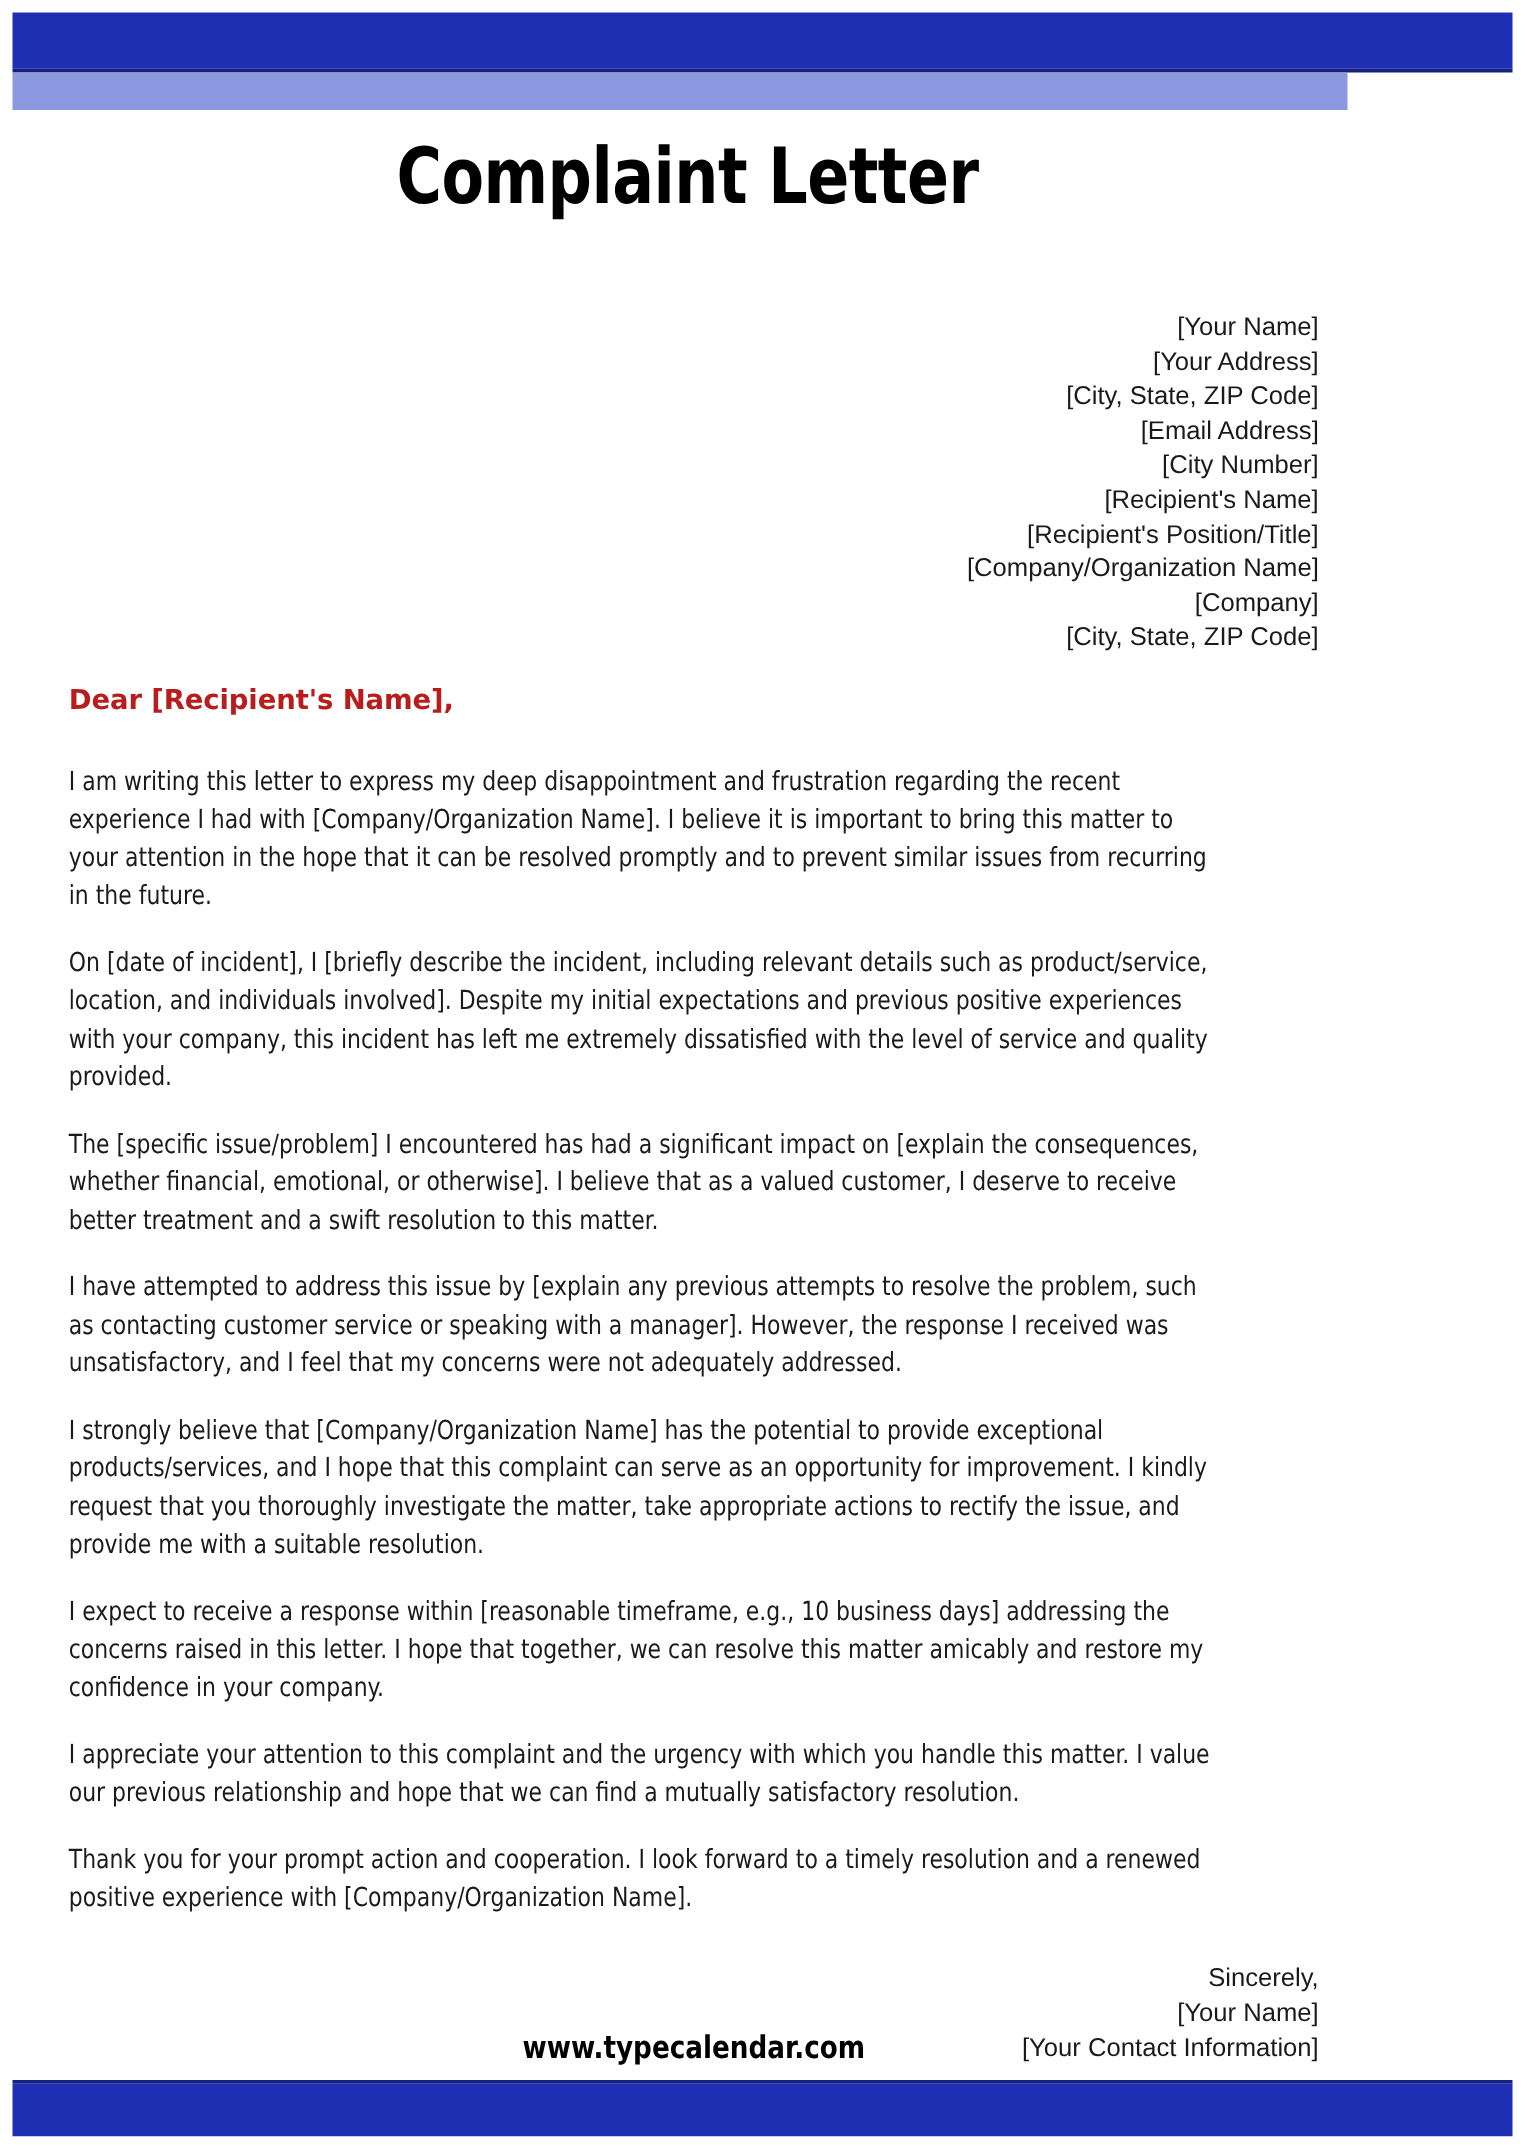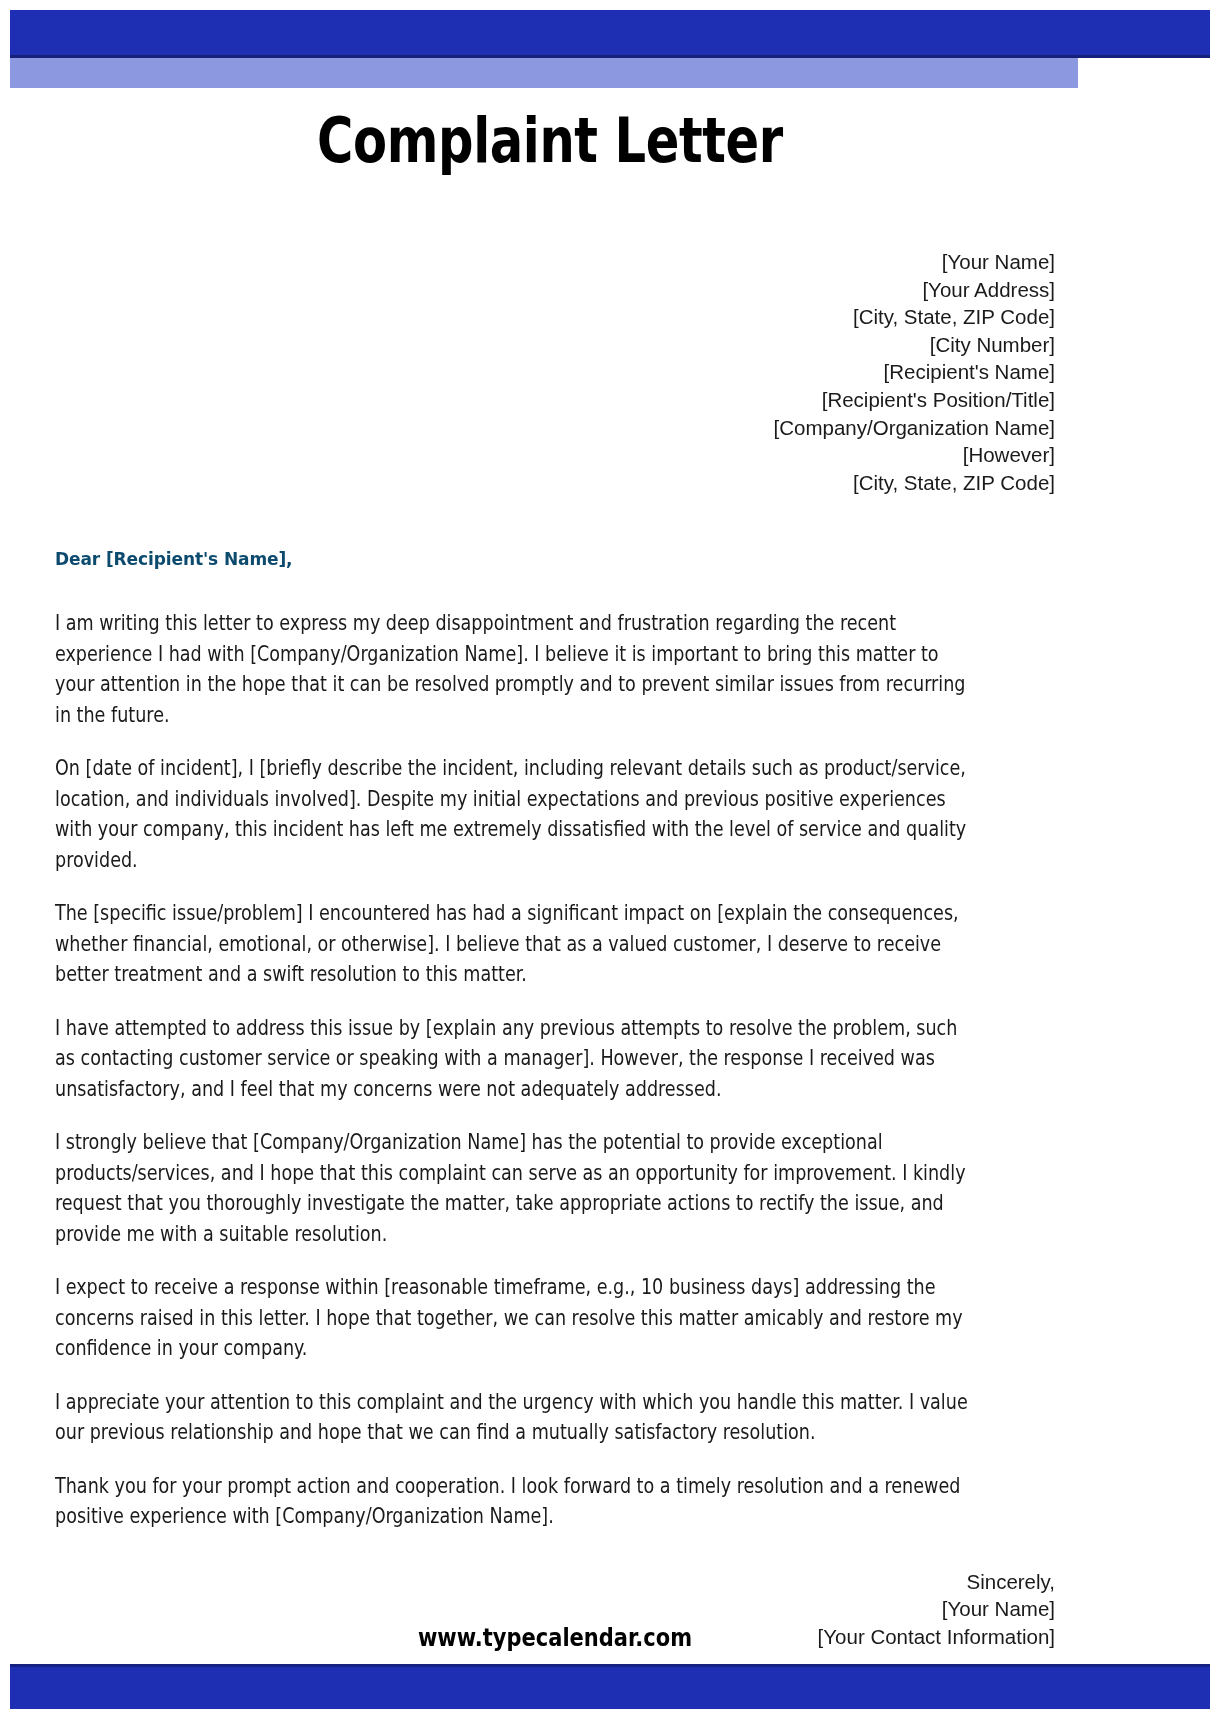"[Email Address]" div.addr-line { html: none -> <div>[Email Address]</div> }
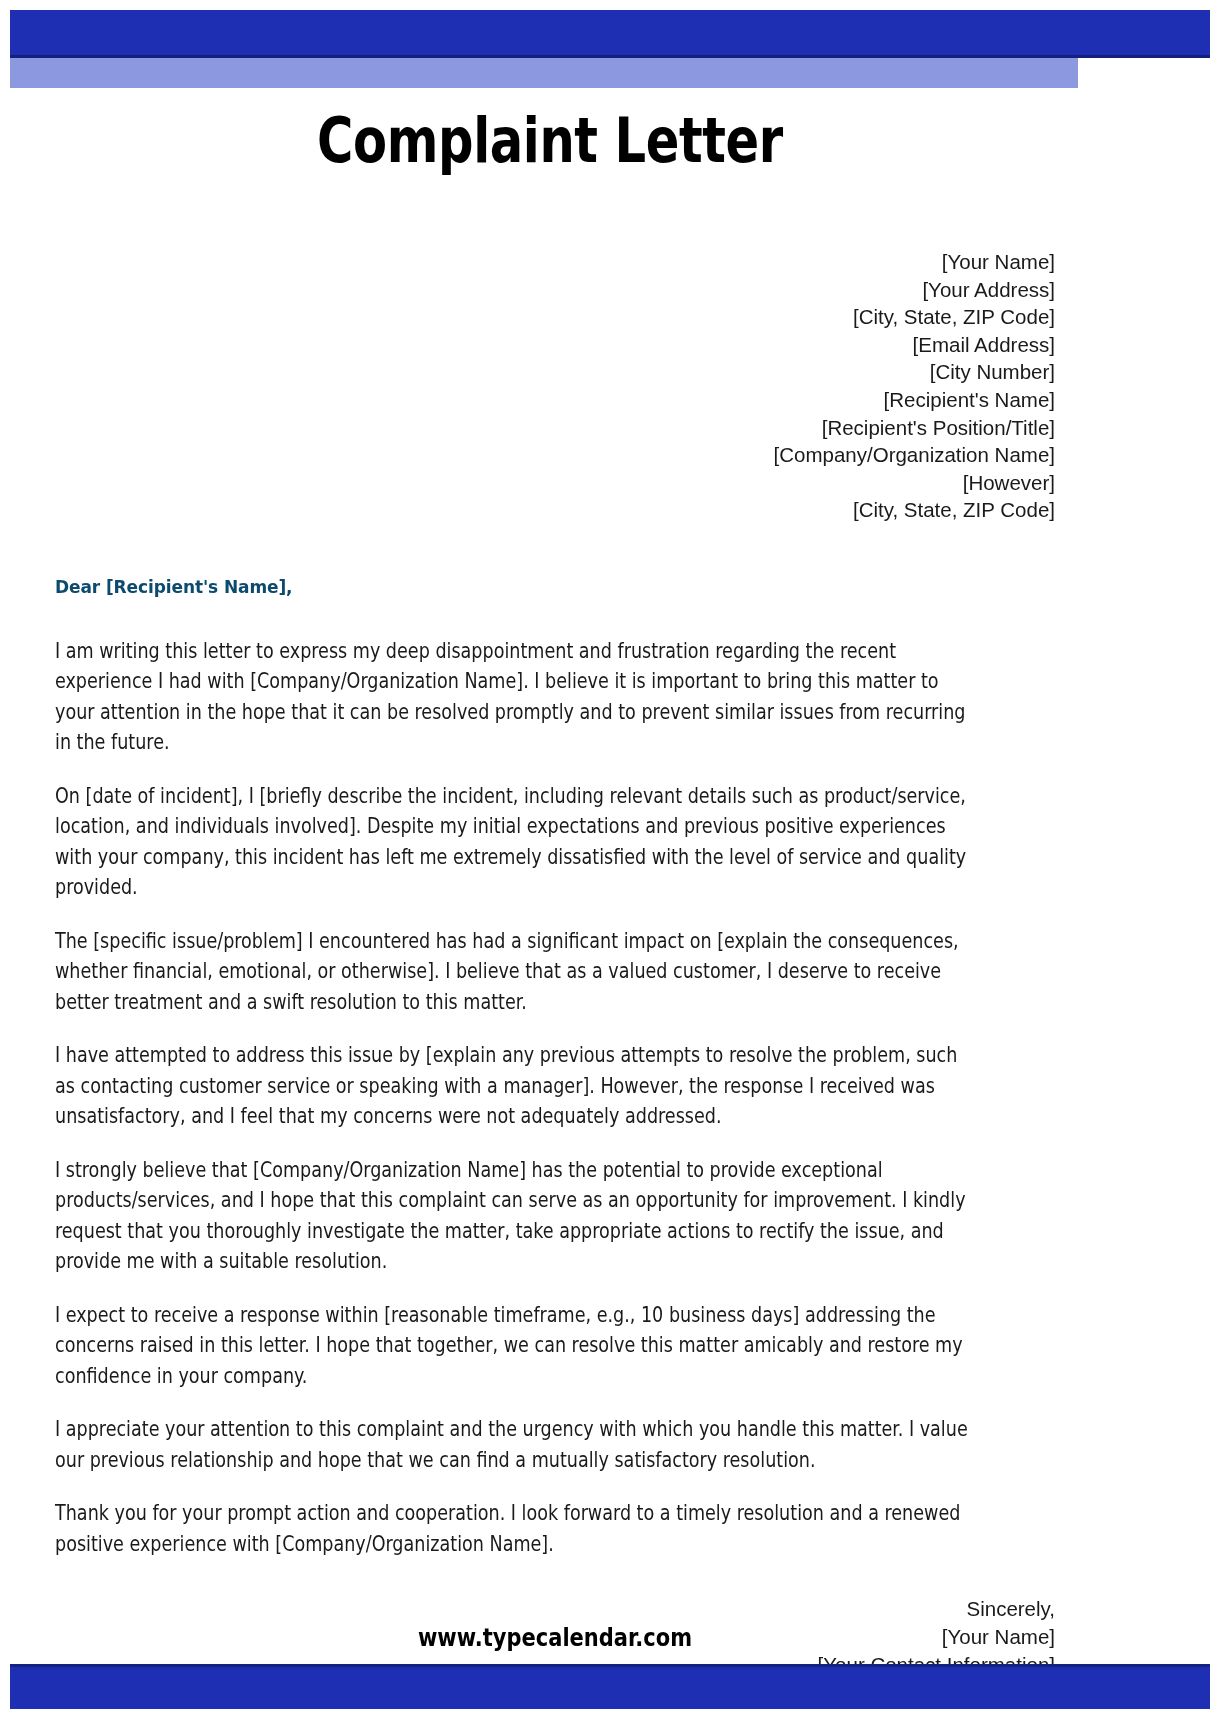"[However]" div.addr-line { text: However -> Company }
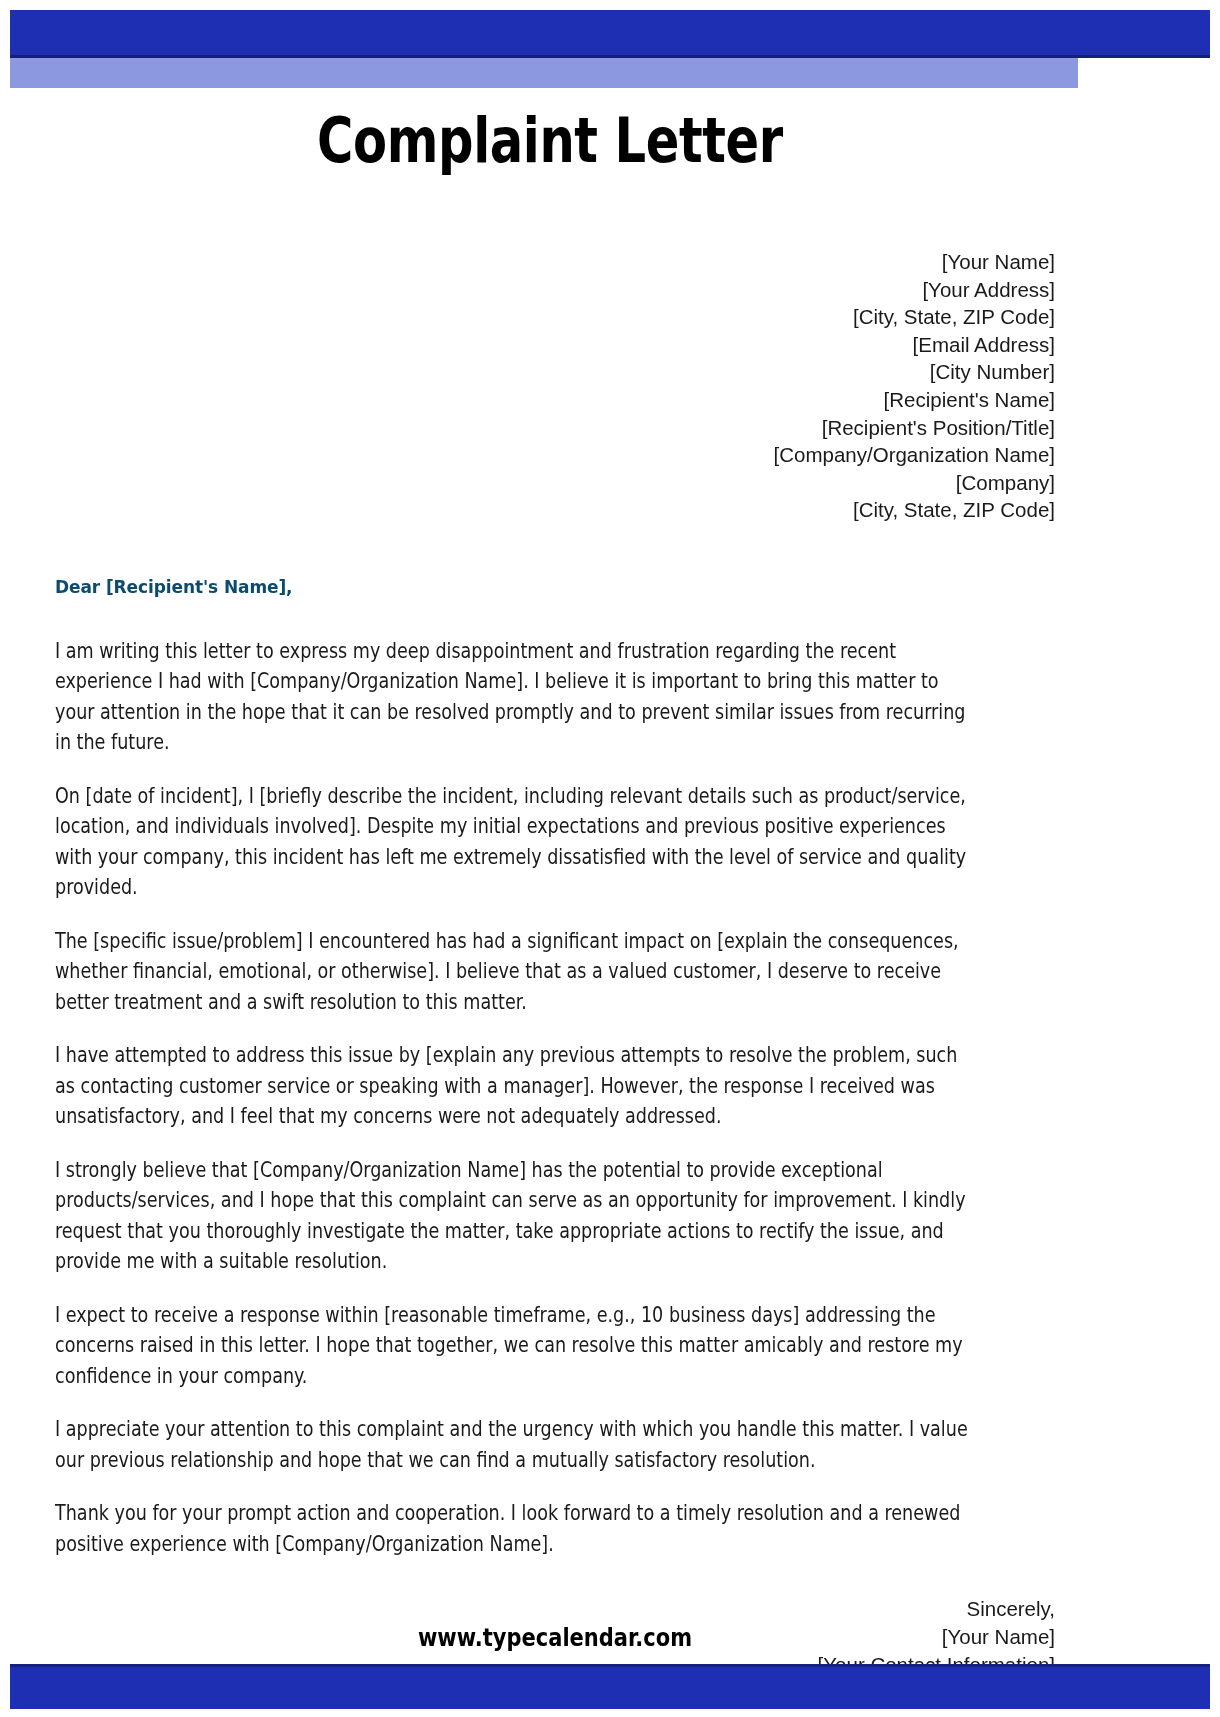"Dear [Recipient's Name]," .salutation { color: #0c4a6e -> #b91c1c; font-size: 17px -> 22px; margin-top: 50px -> 24px }
